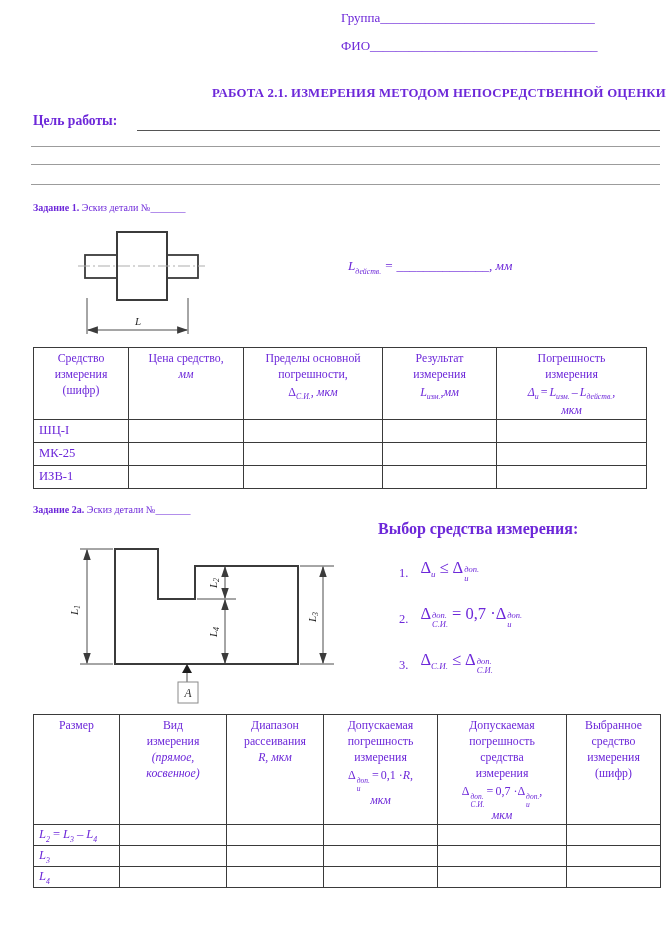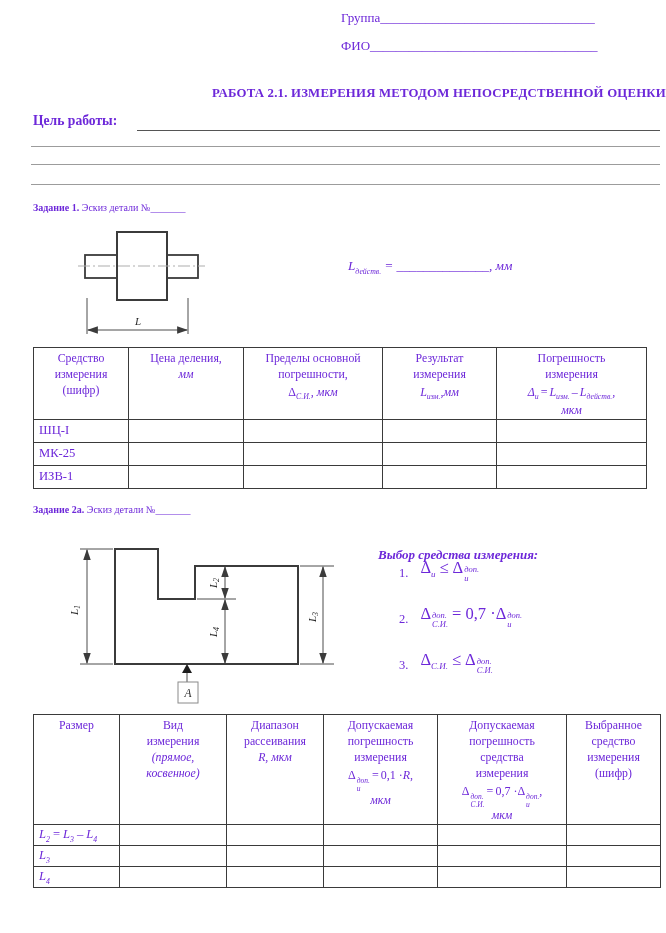"Цена деления," div { text: деления -> средство }
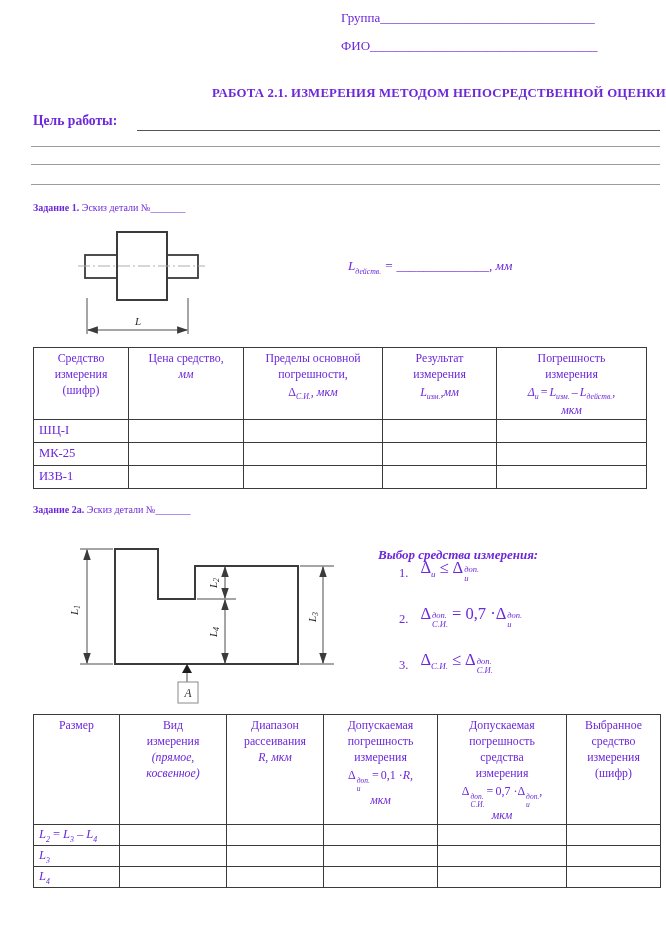"Выбор средства измерения:" .sel-title { font-size: 13px -> 16px; font-style: italic -> none; top: 547px -> 520px }
